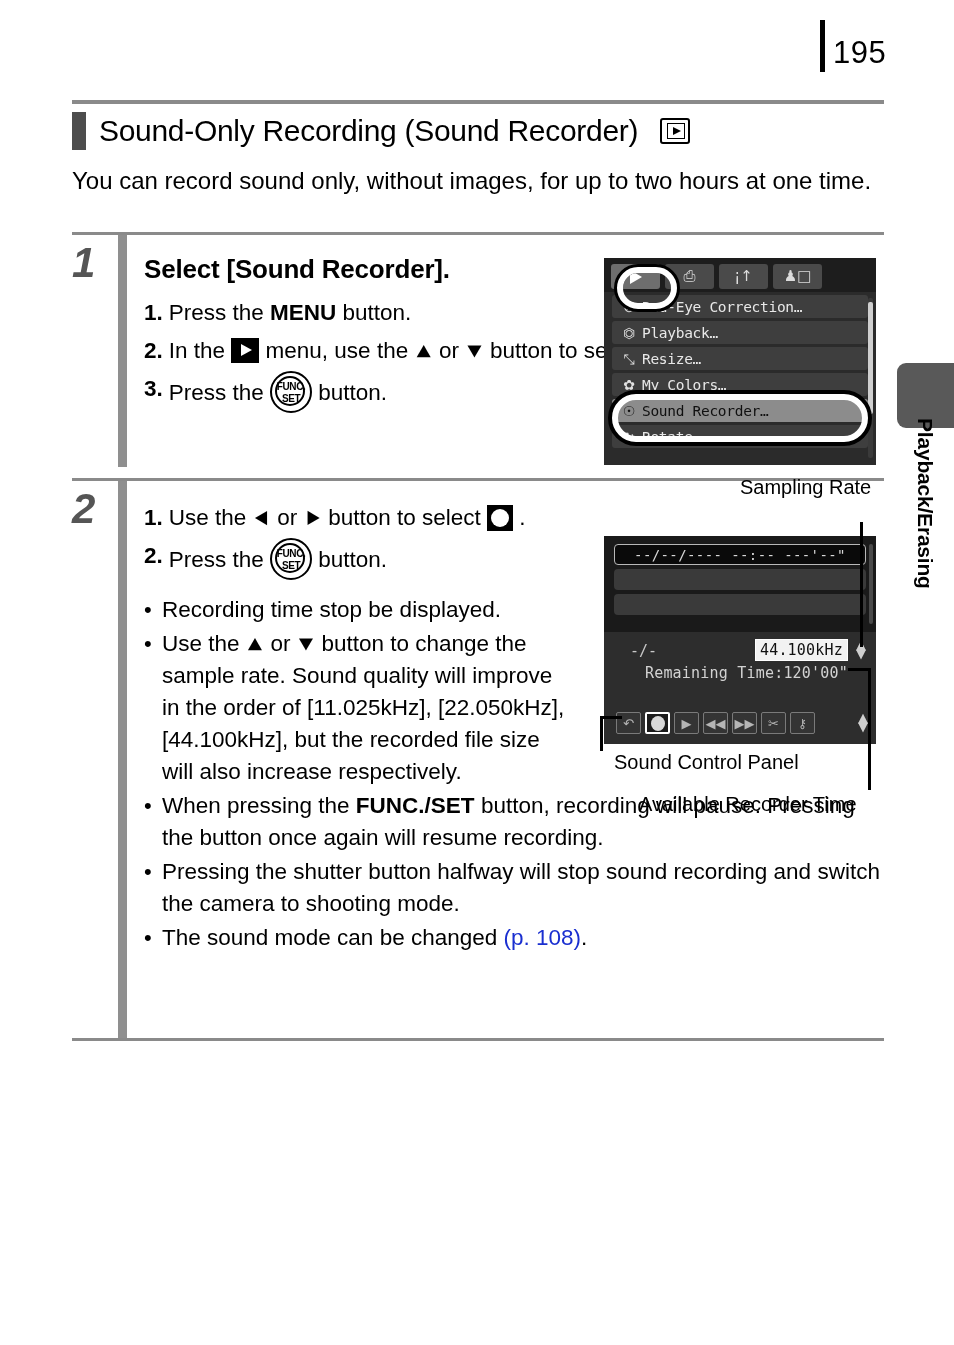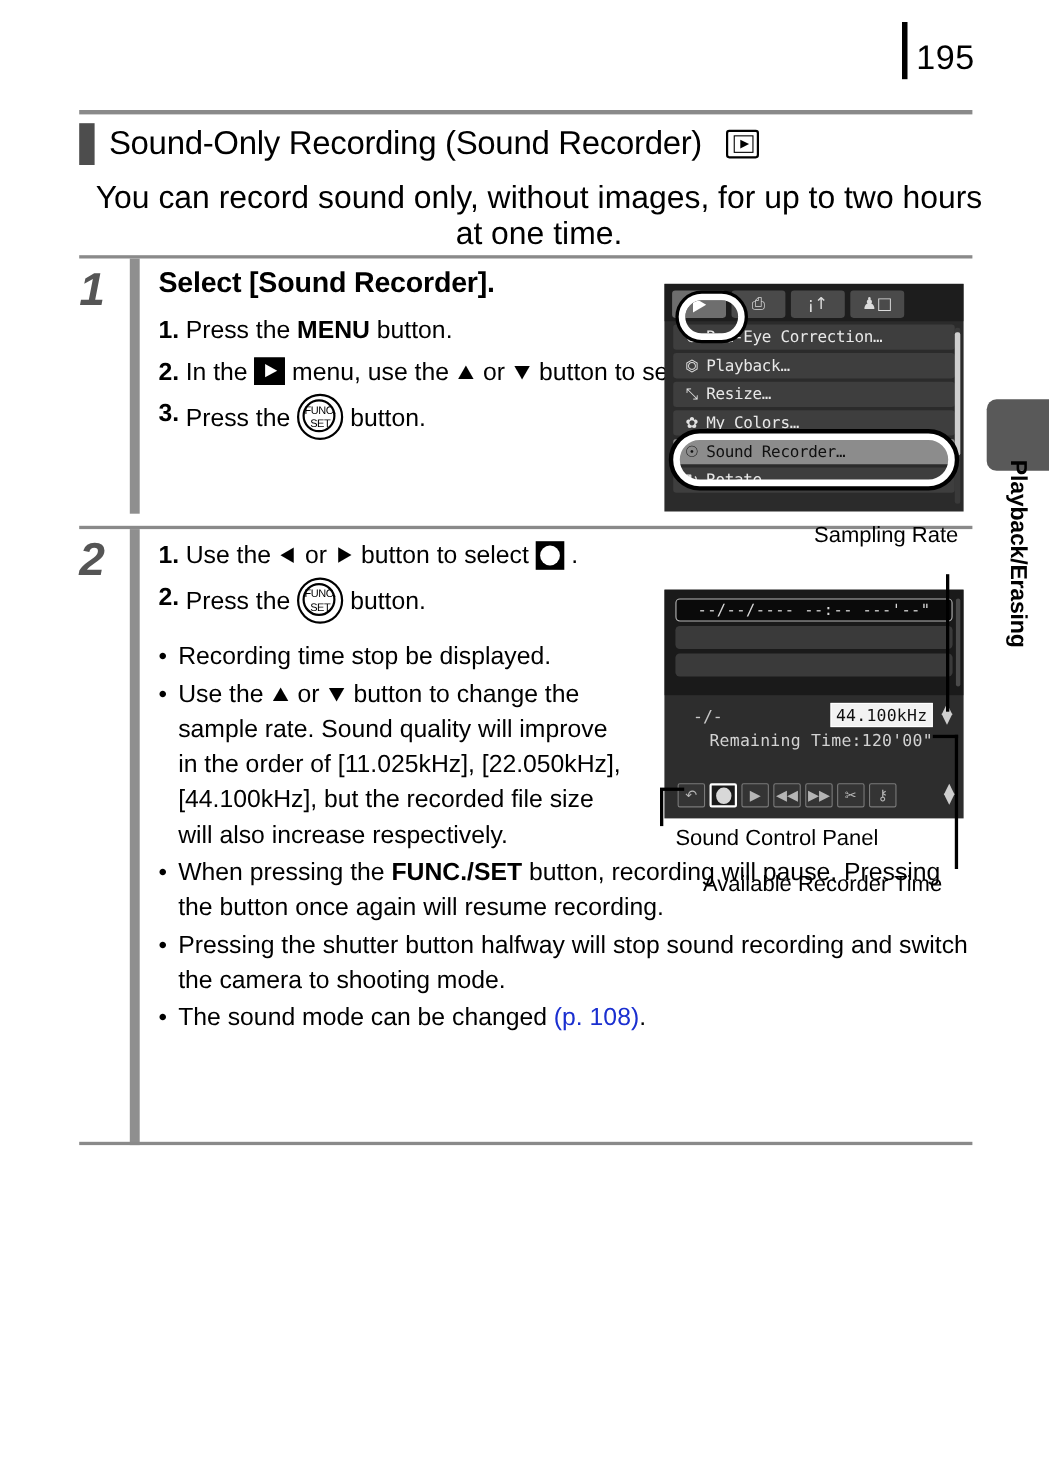"You can record sound only," #intro { font-size: 29px -> 24px; left: 84px -> 72px; text-align: center -> none }
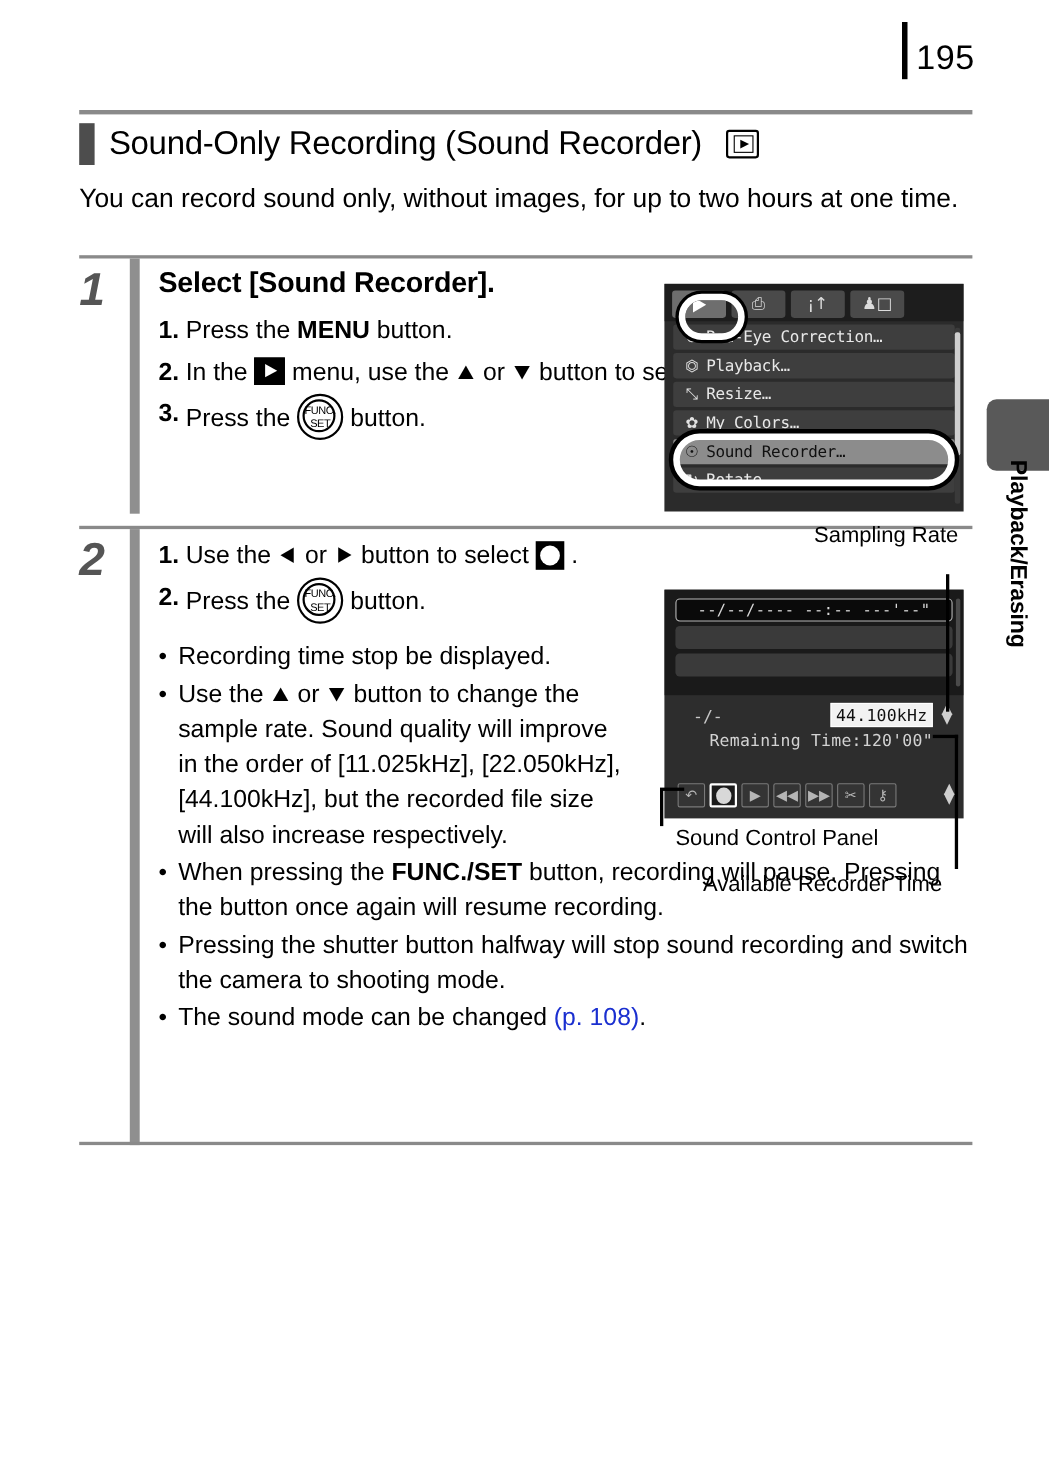"Select [Sound Recorder]." .step-content { padding-top: 6px -> 19px }
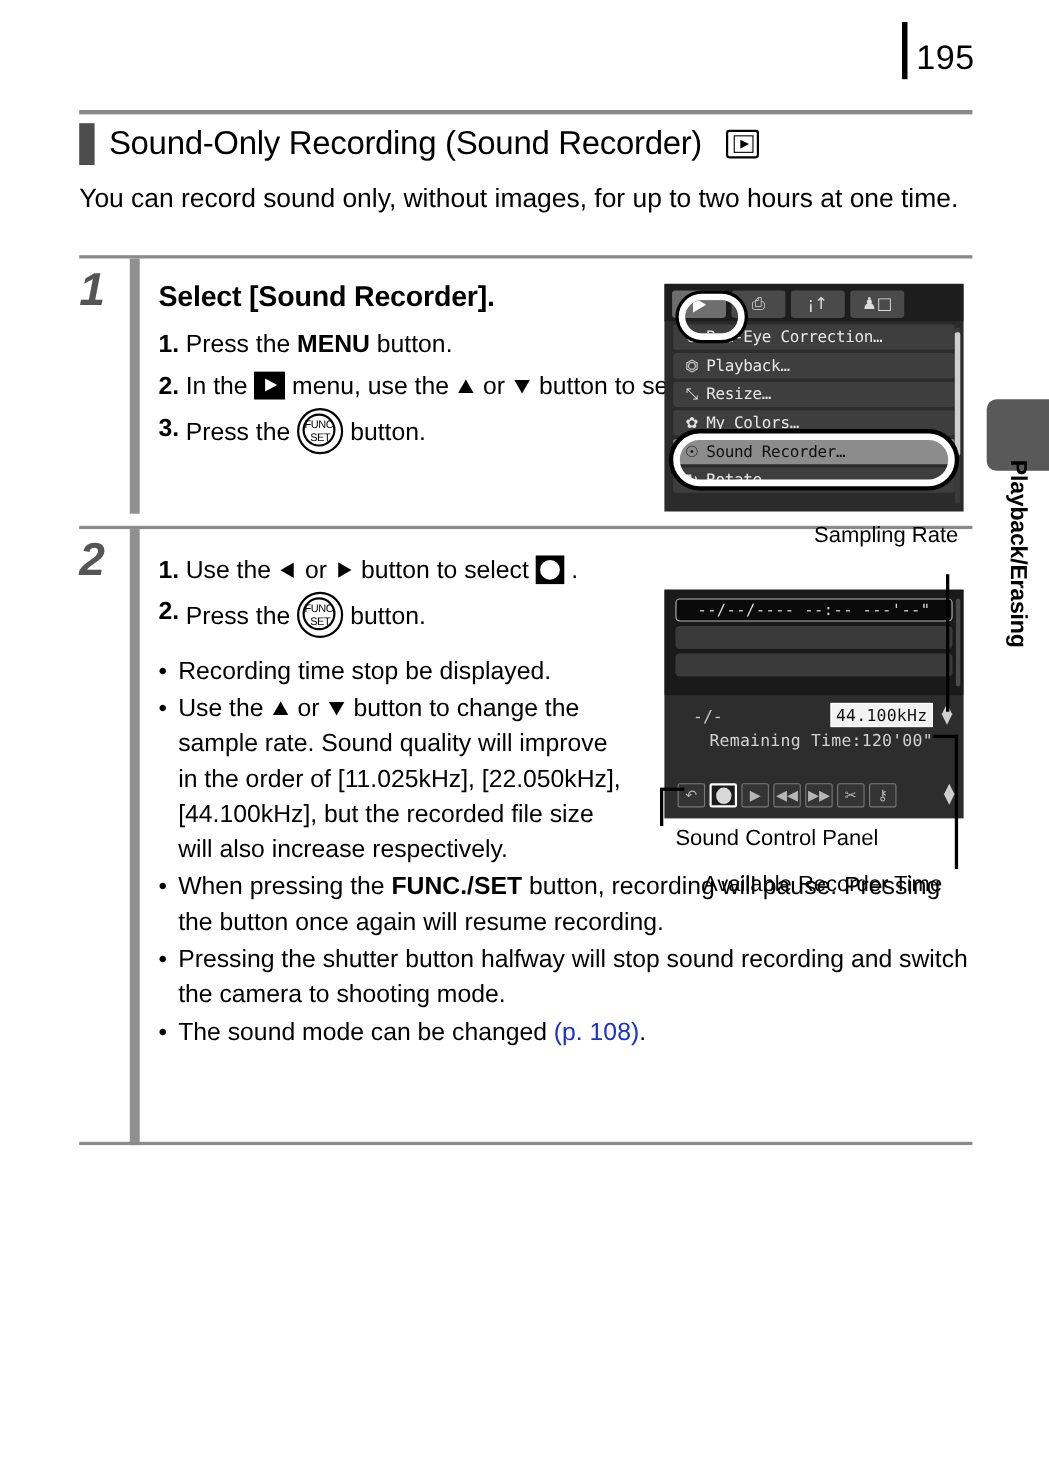"FUNC." .icon-funcset .fs-top, .icon-funcset .fs-bot { font-weight: normal -> bold }
